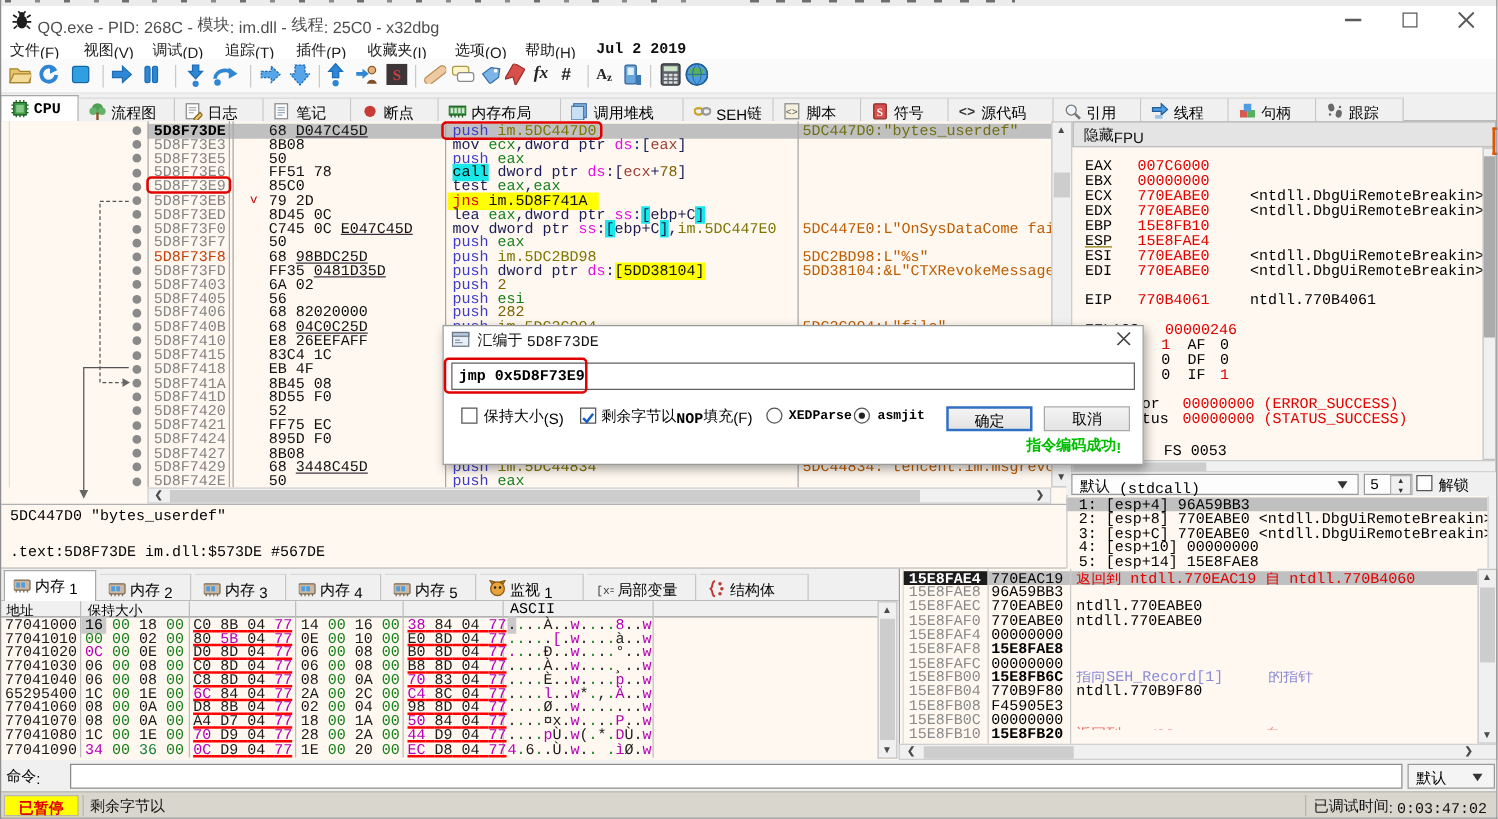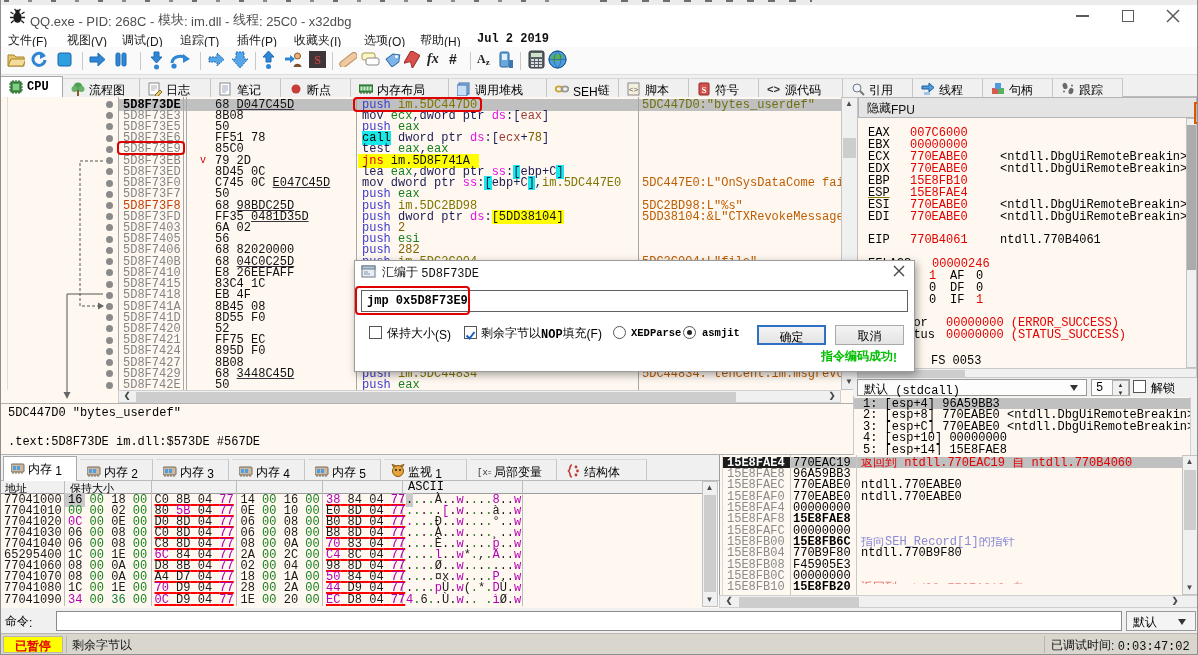"的指针" span.cj { margin-left: none -> 36px }
